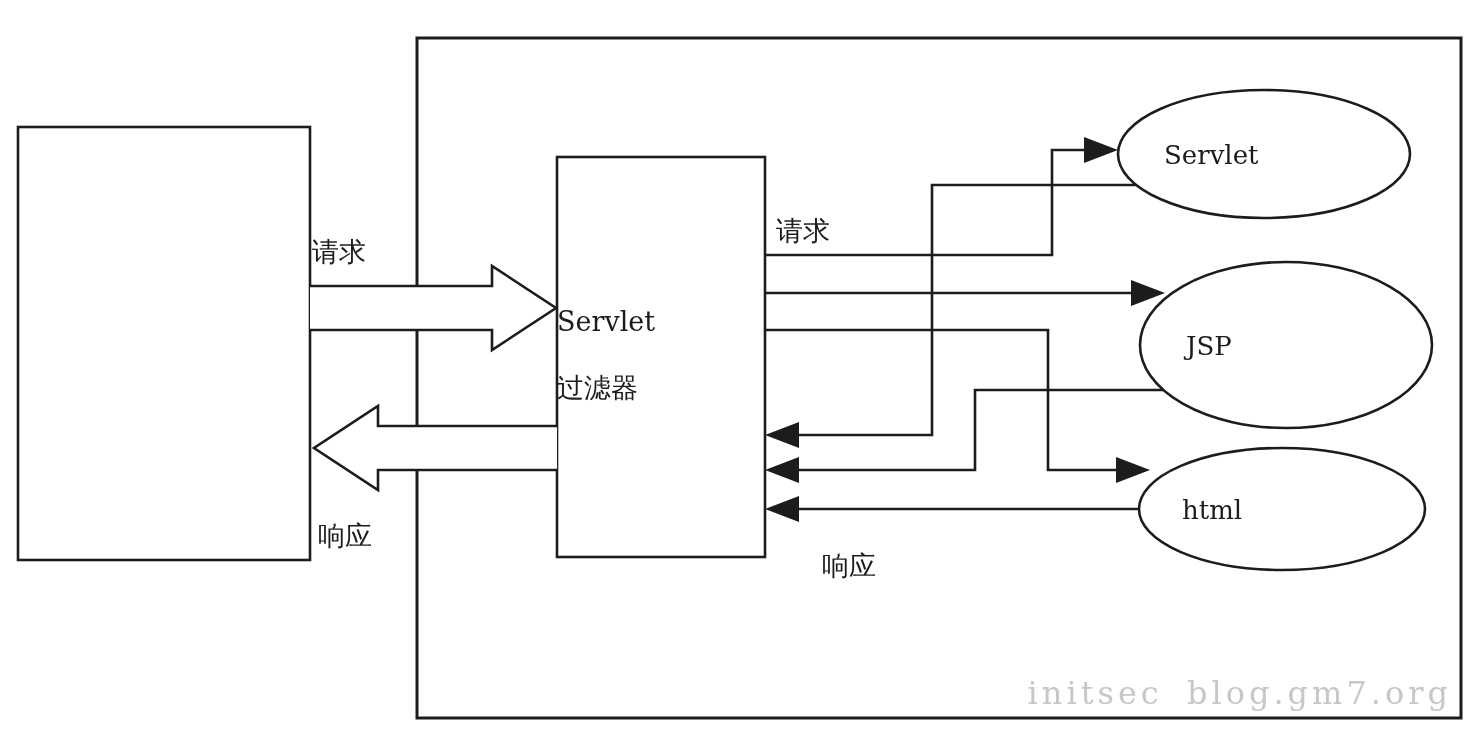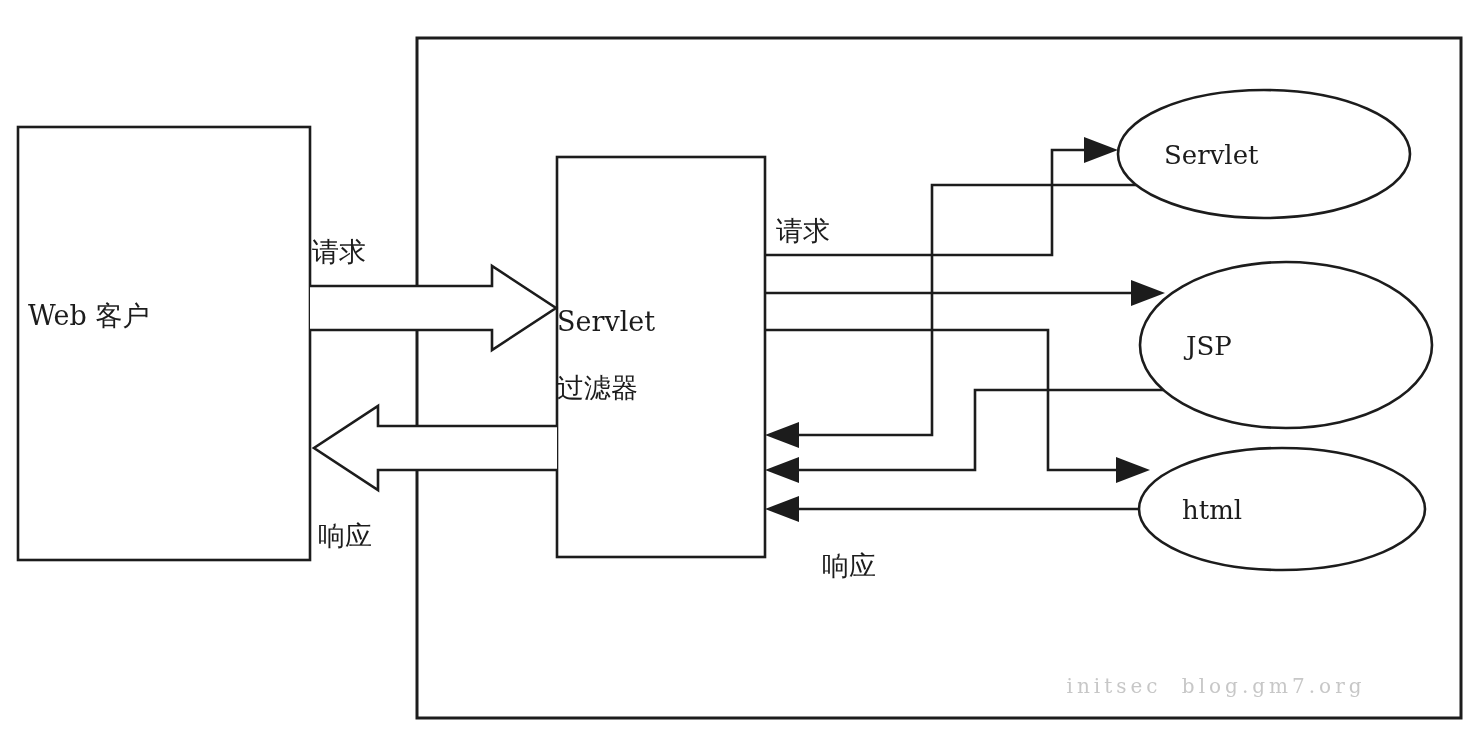"Web 客户" div.lbl { html: <div>Web 客户</div> -> none }
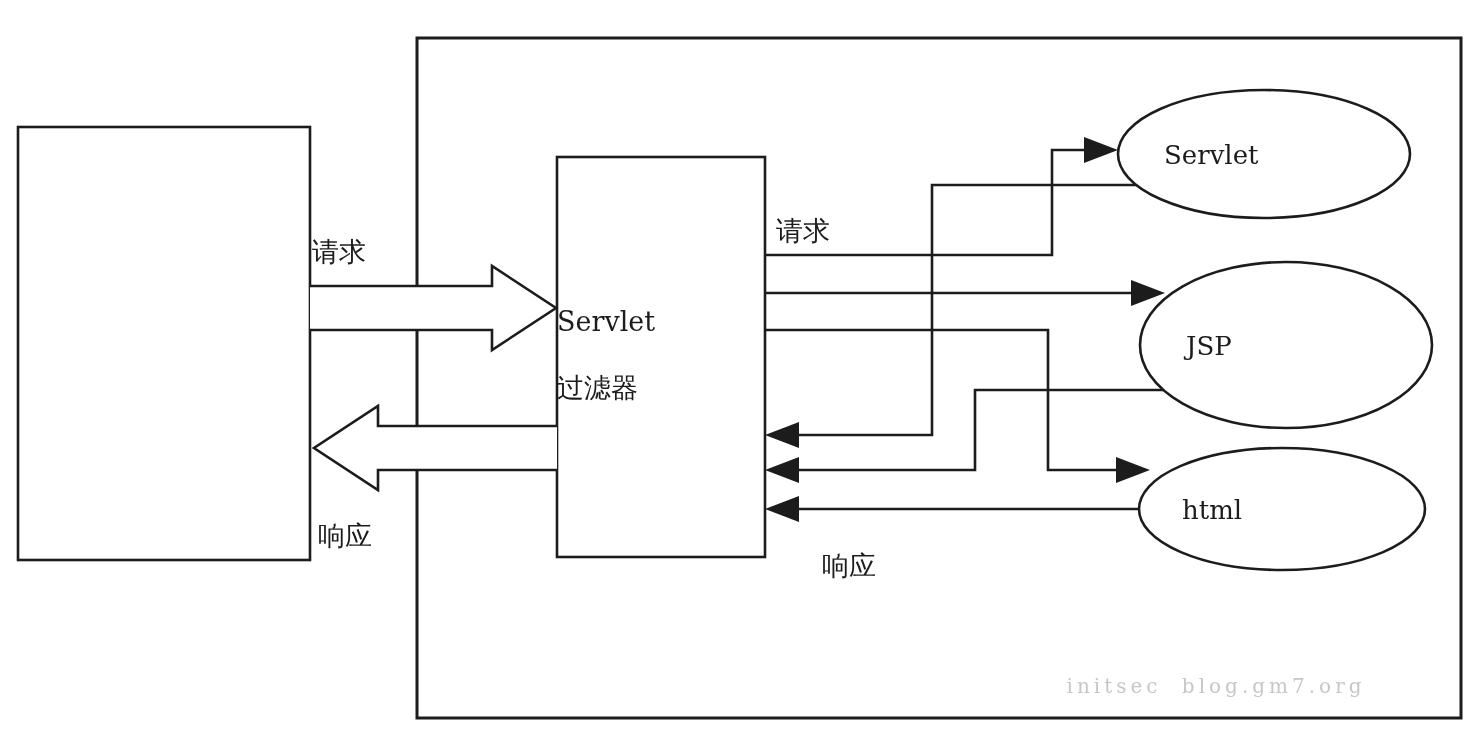"initsec blog.gm7.org" .watermark { font-size: 20px -> 32px; text-align: center -> right }
